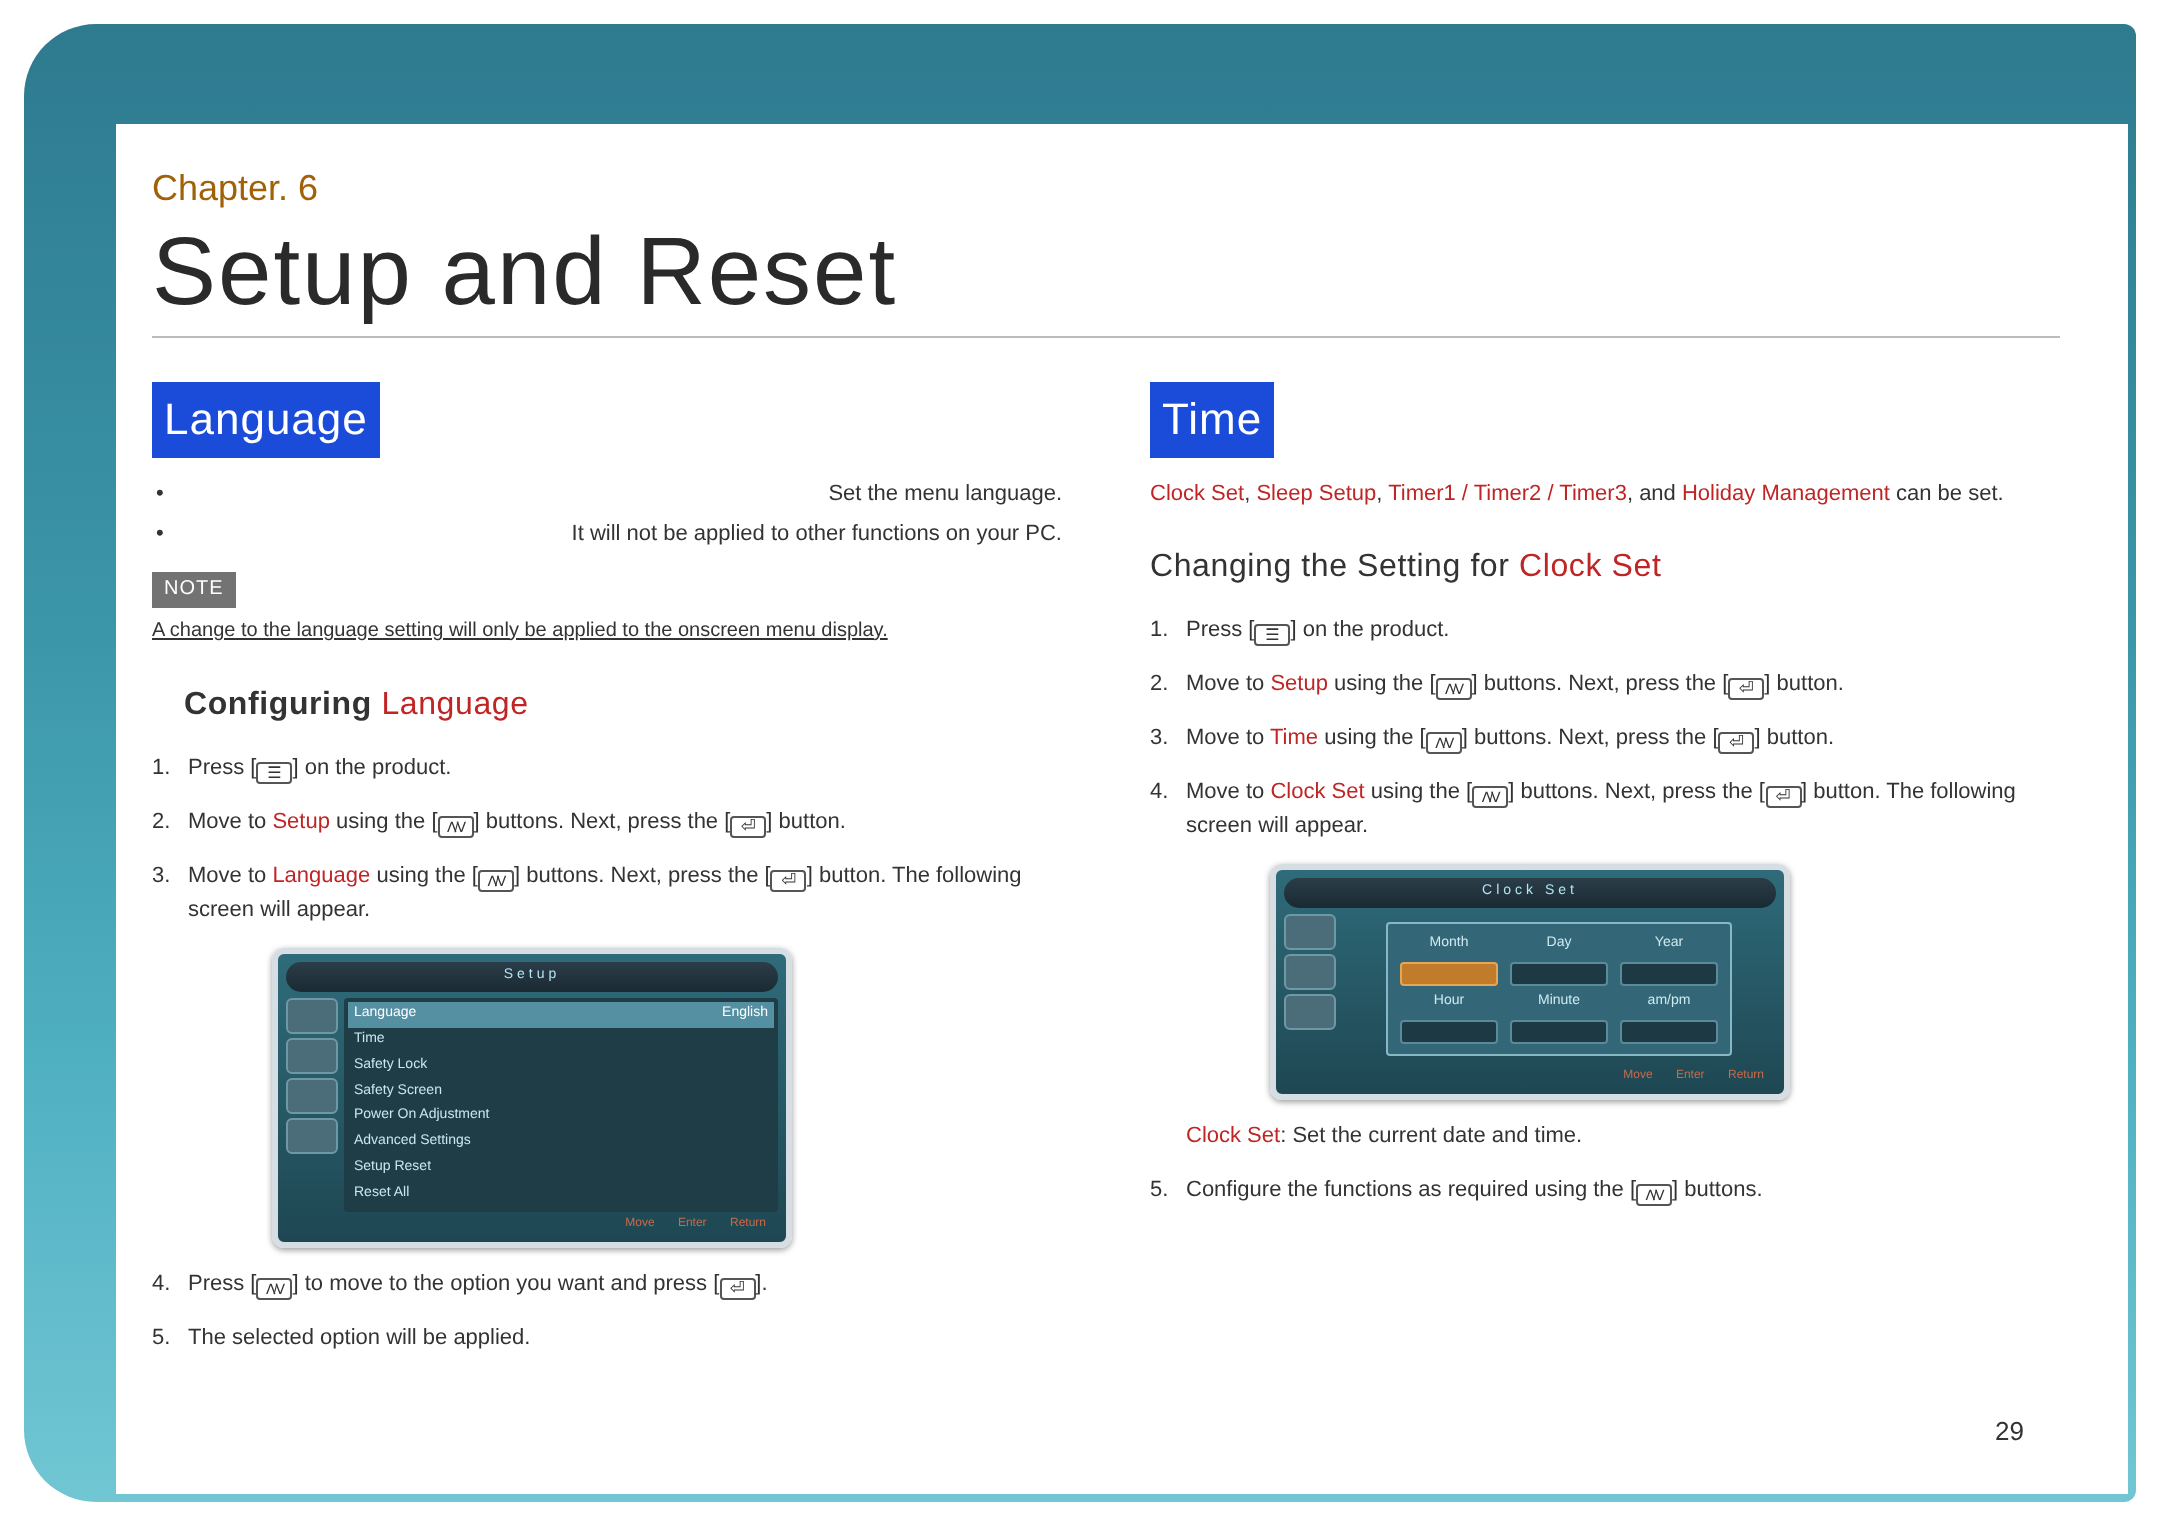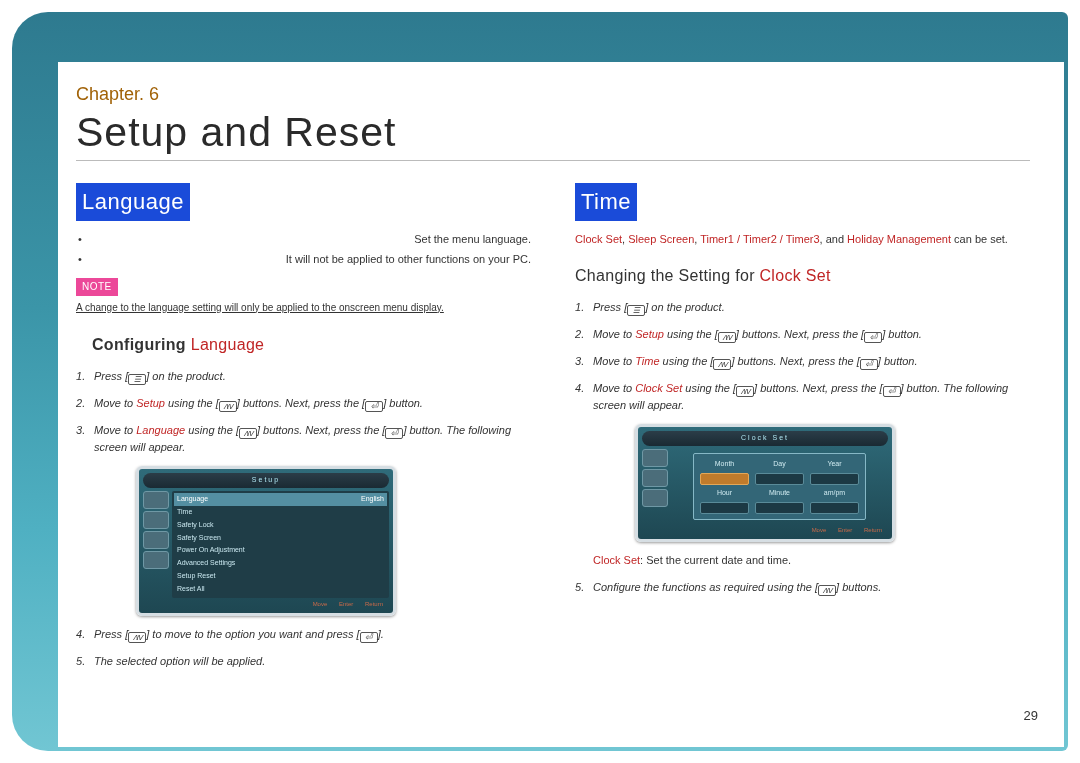"Setup and Reset" .chapter-title { font-size: 41px -> 48px }
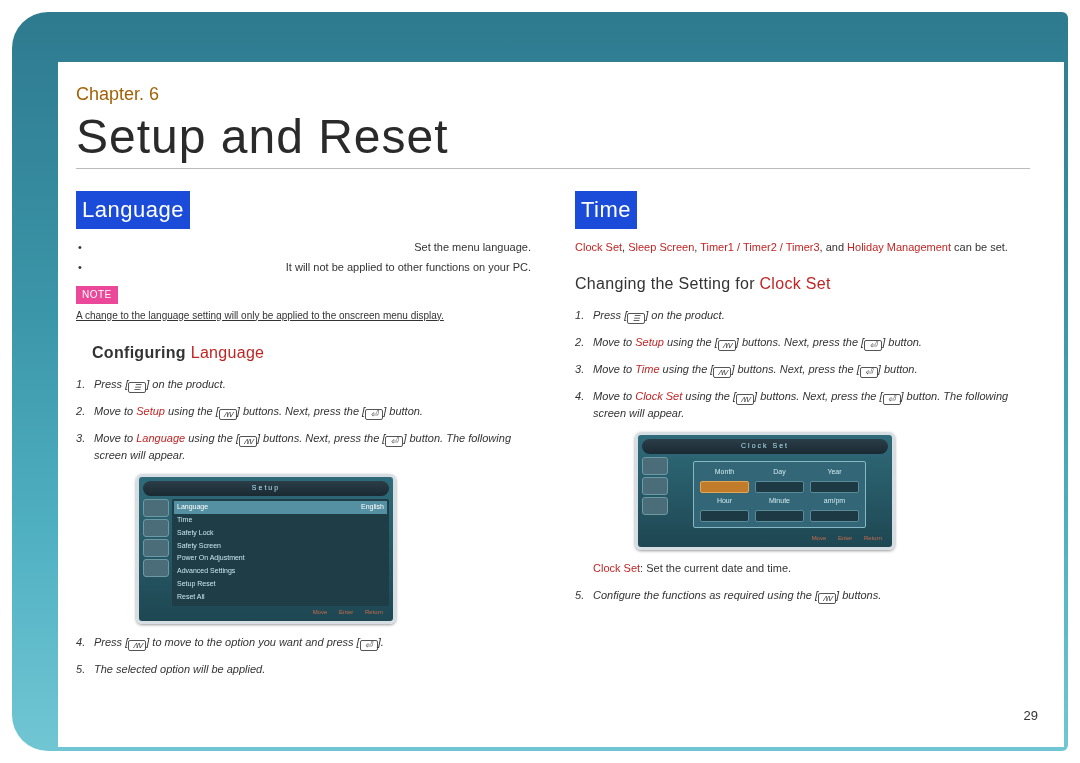"Sleep Screen" span.hl-red { text: Screen -> Setup }
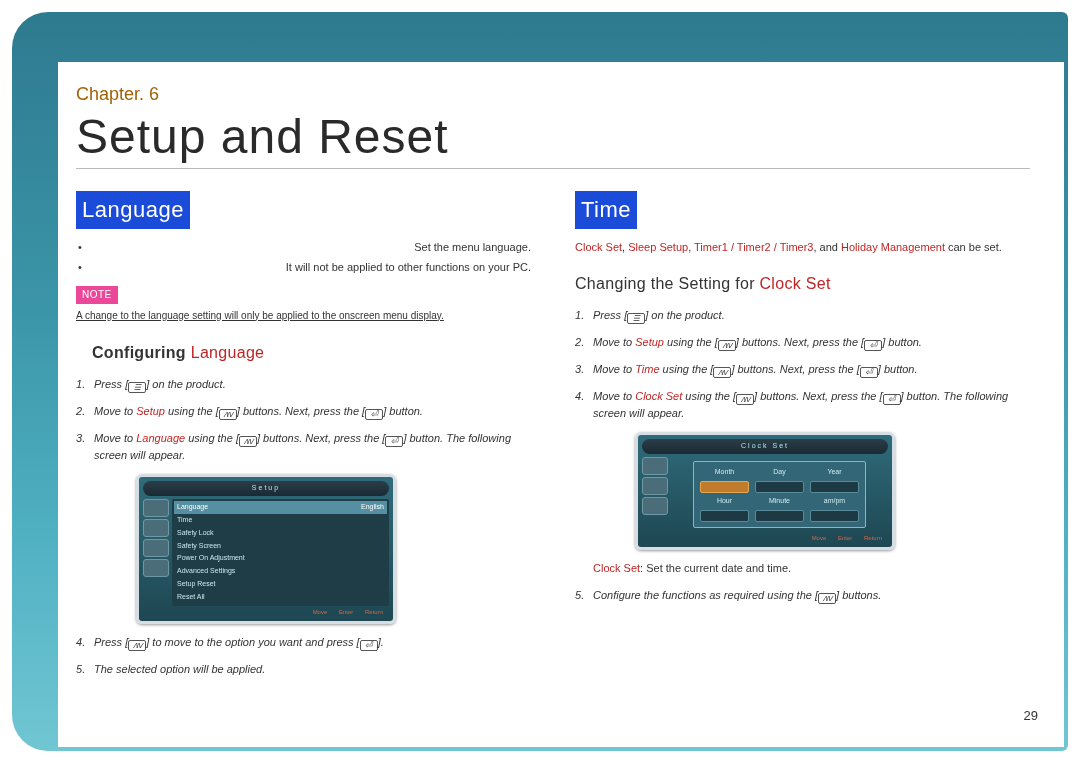"NOTE" .note-badge { background: #ec4899 -> #737373 }
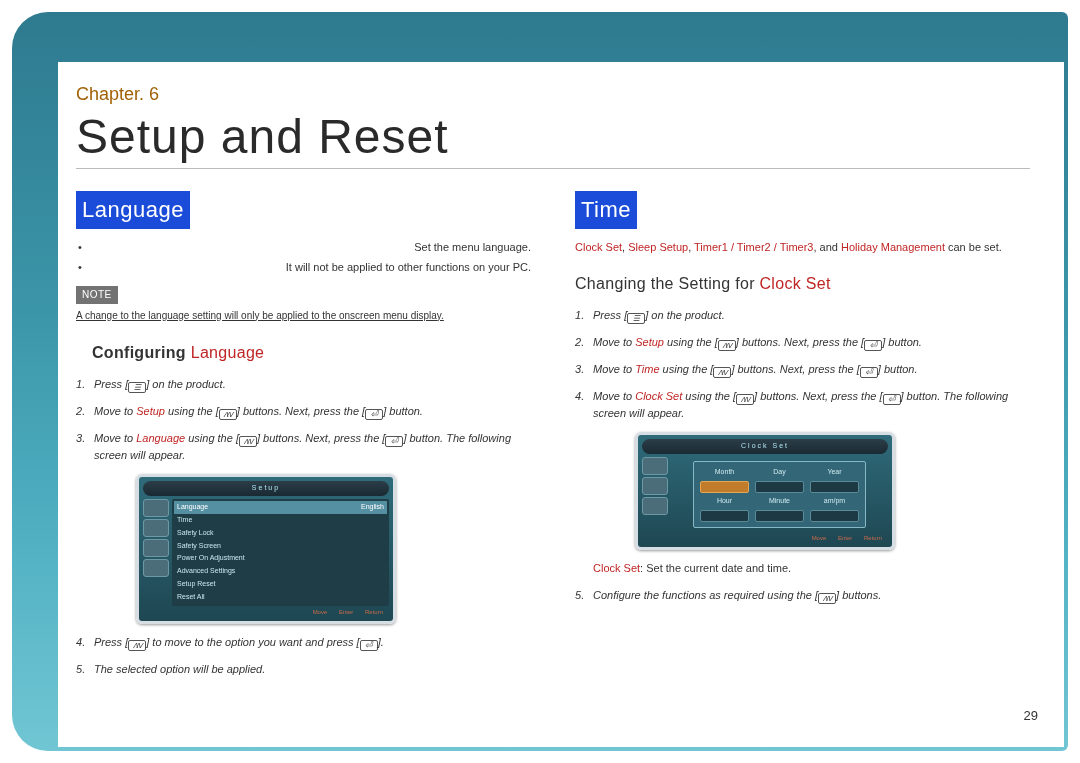"Press [ ] on the" .step-list li { font-style: italic -> none }
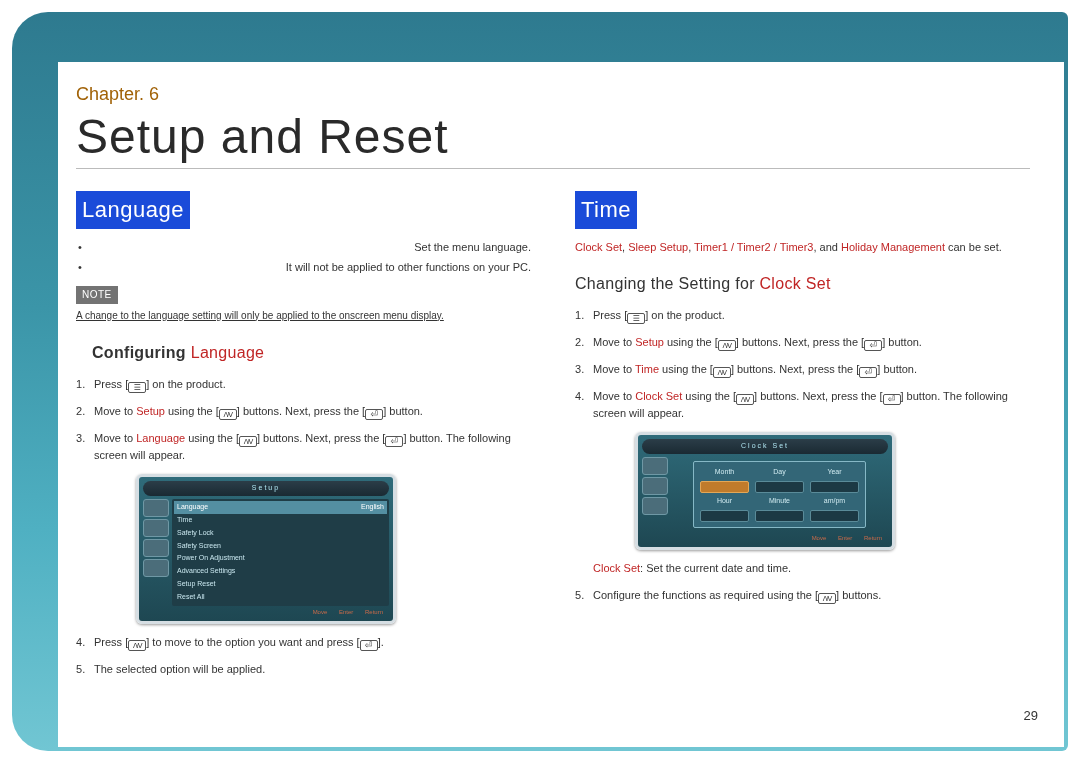"29" .page-num { right: 26px -> 52px }
